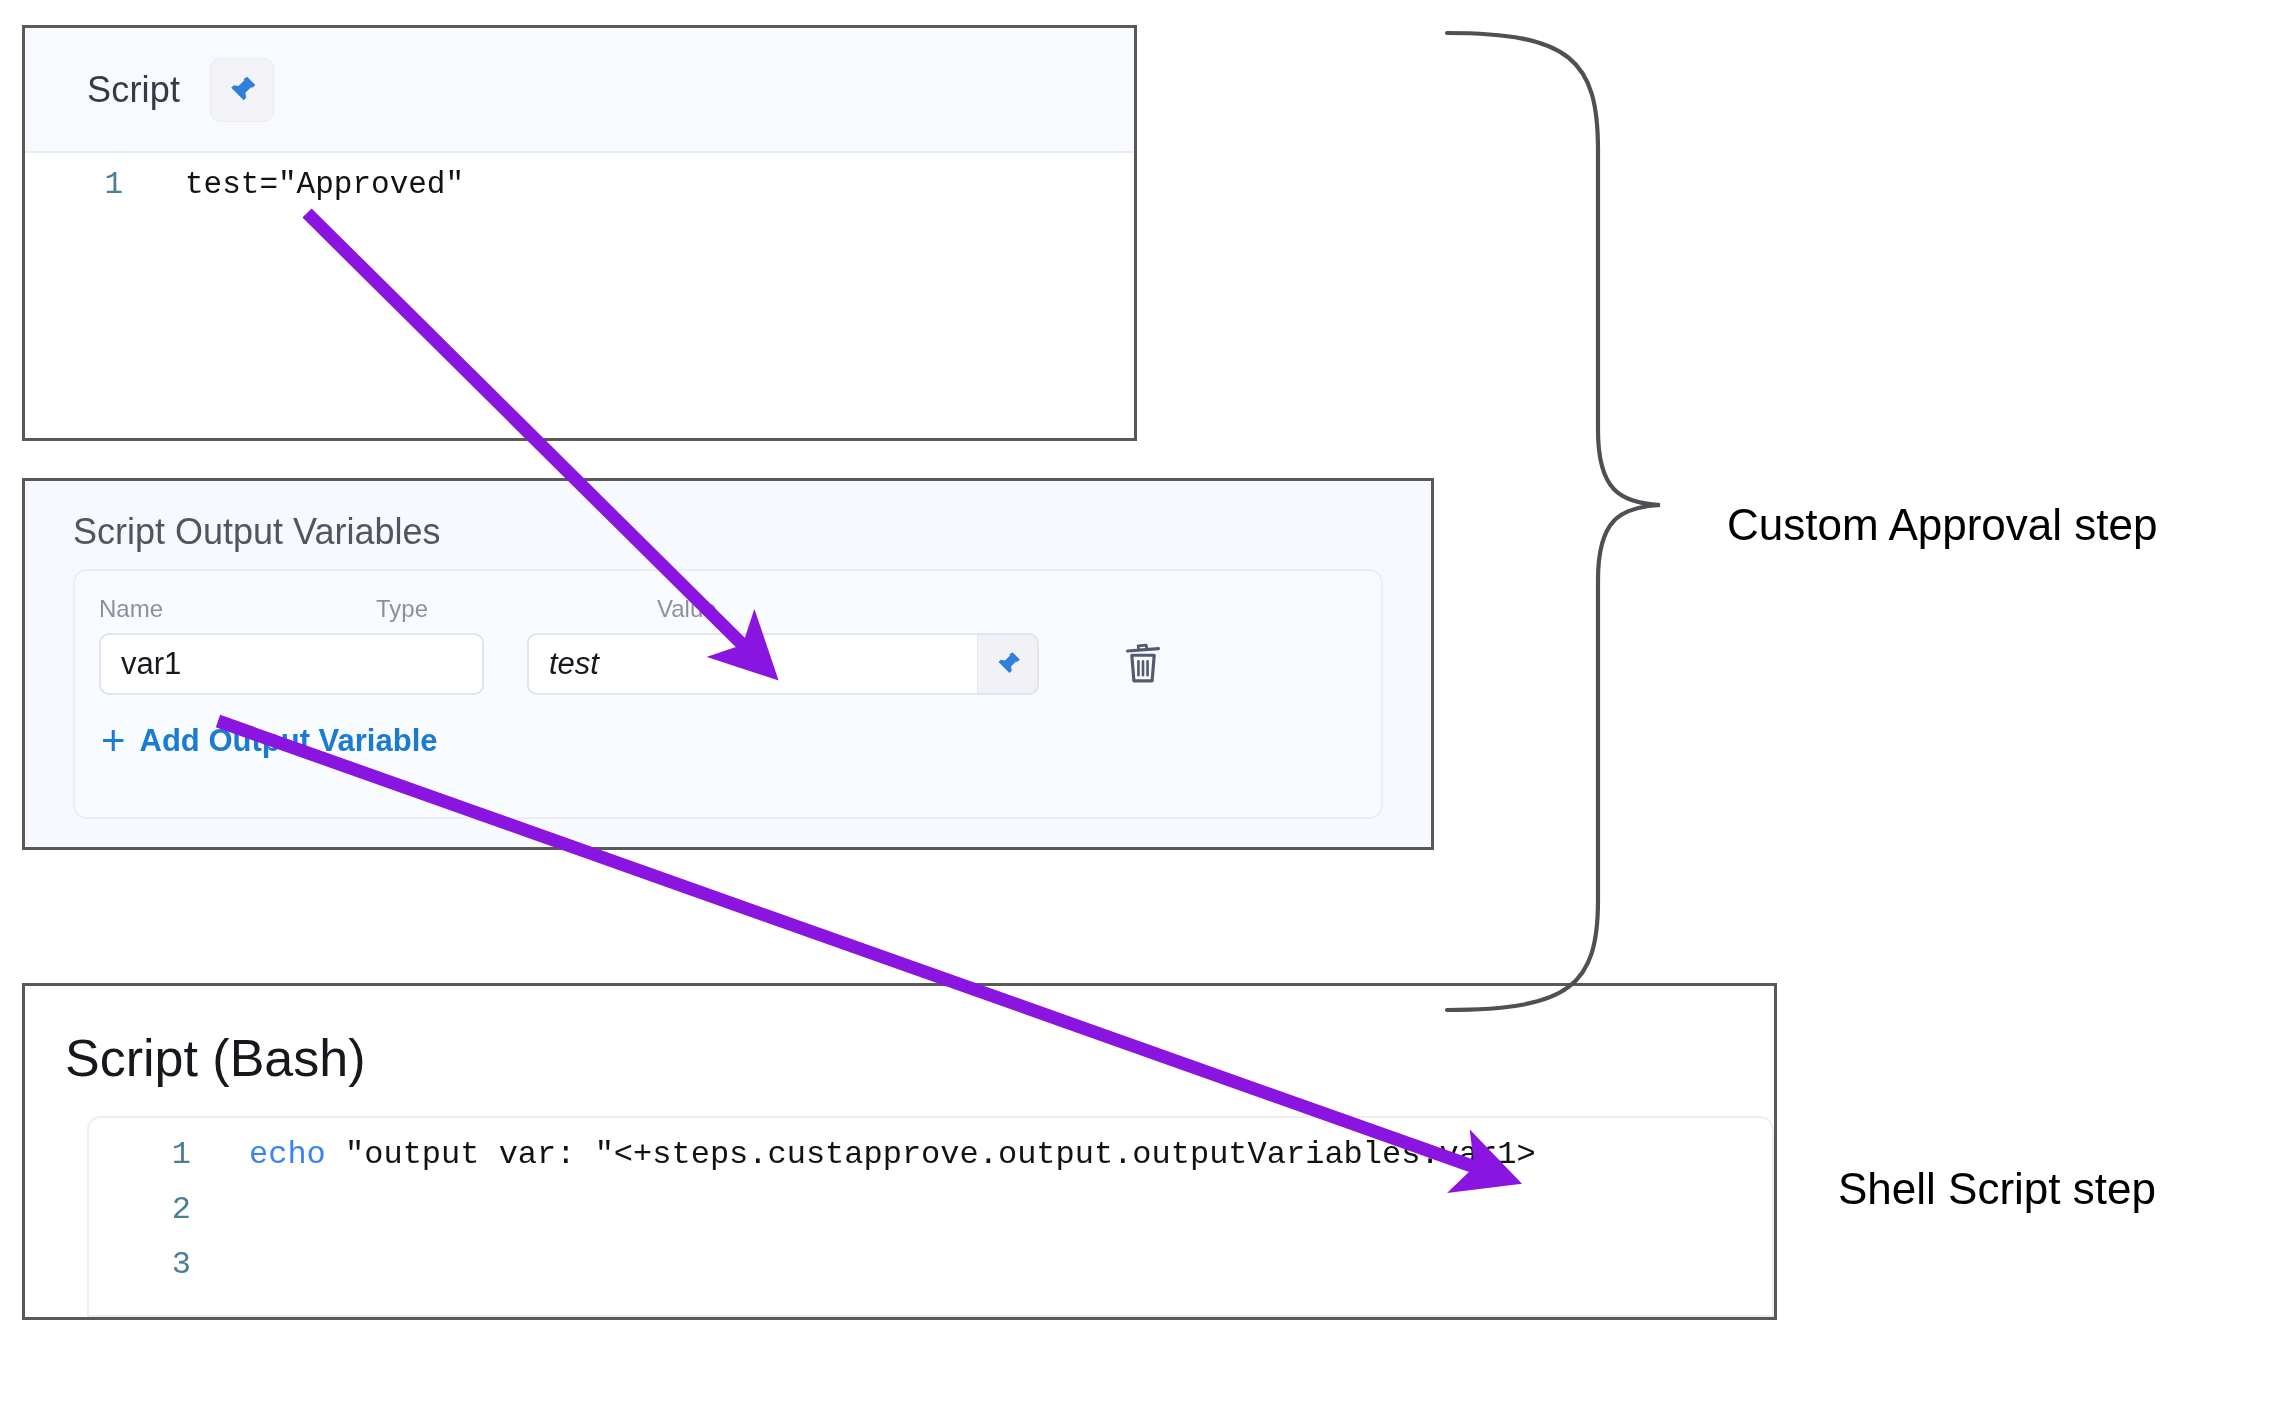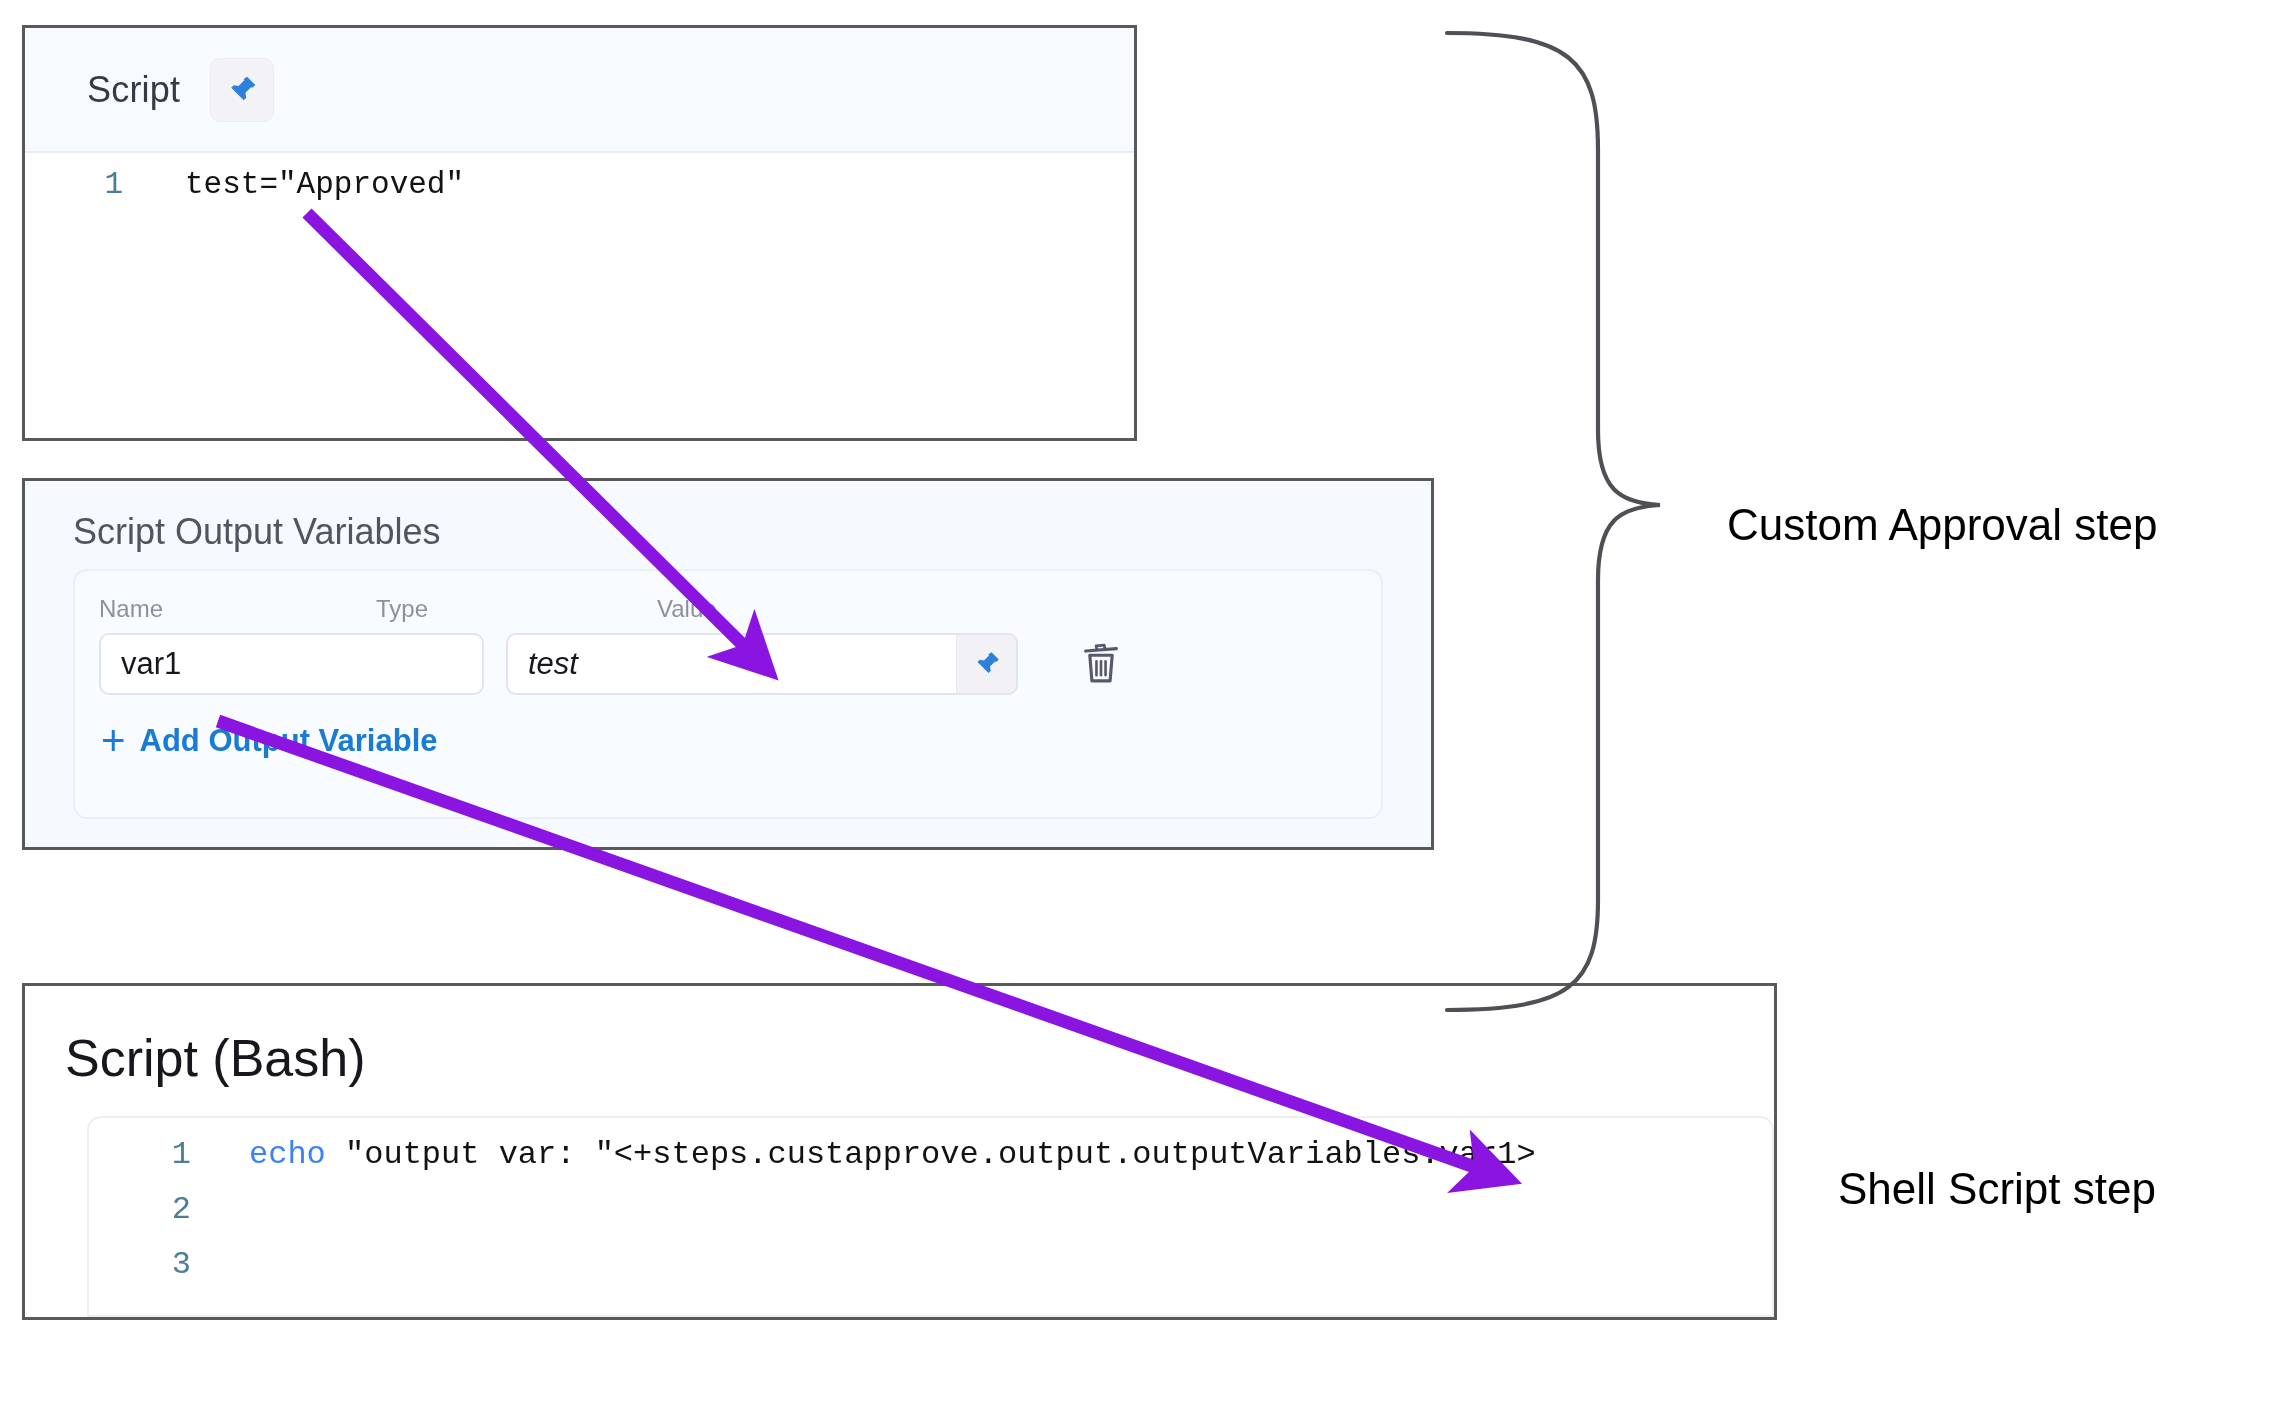"var1" .row-fields { gap: none -> 21px }
